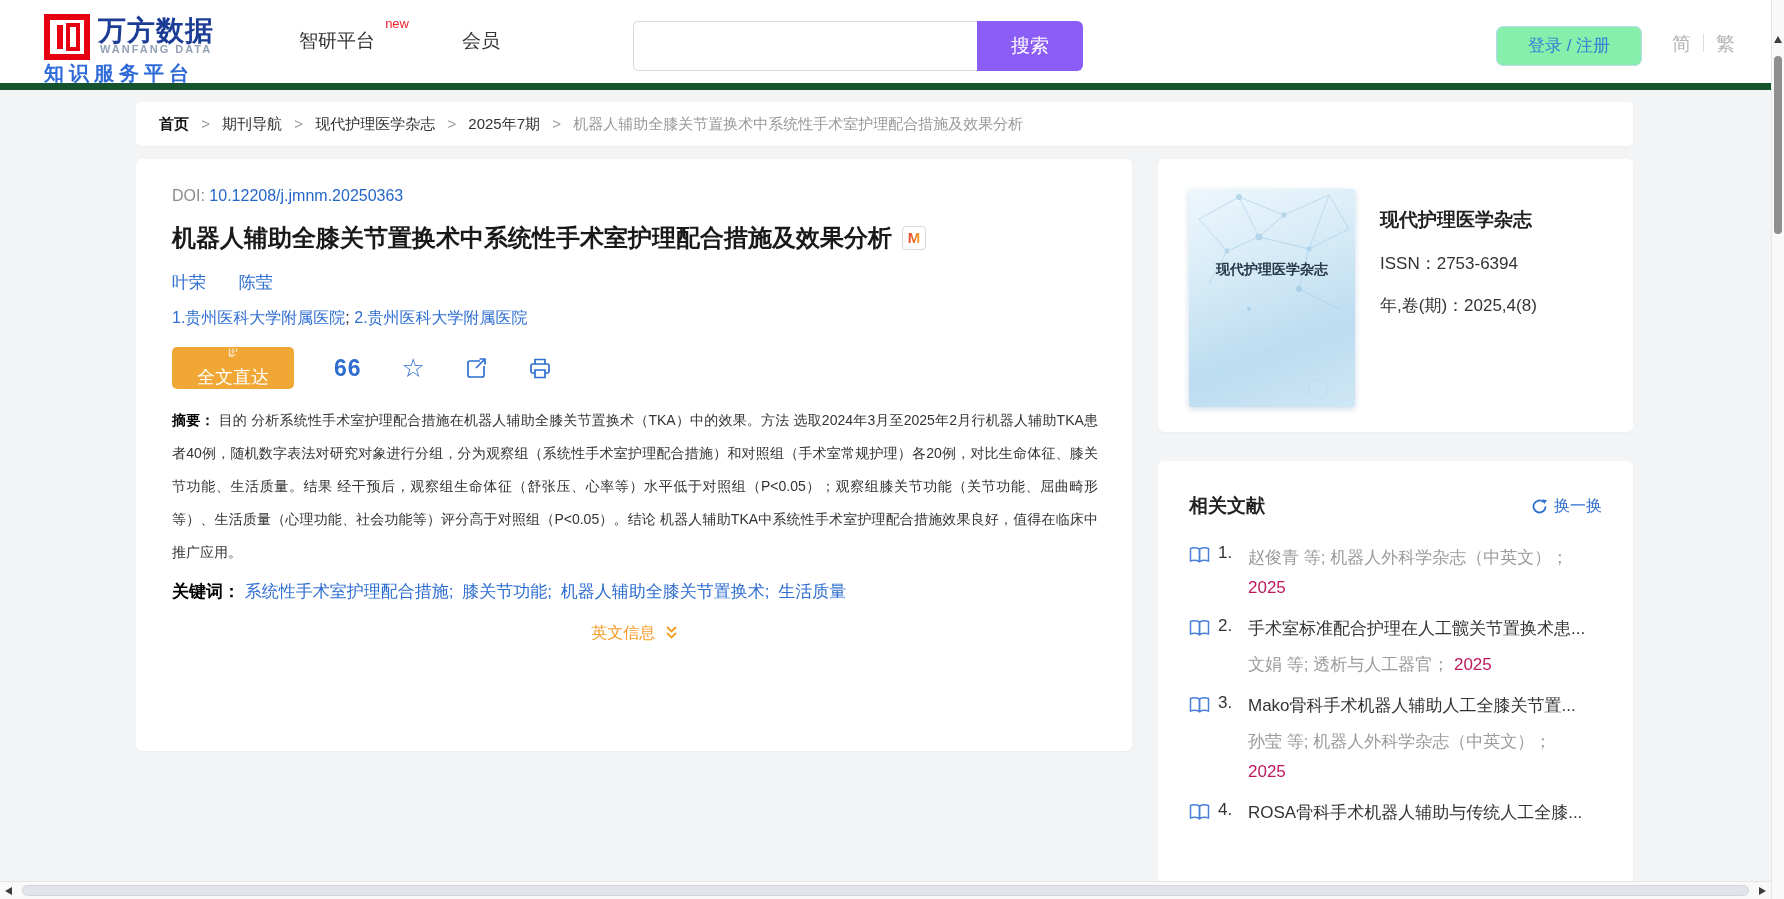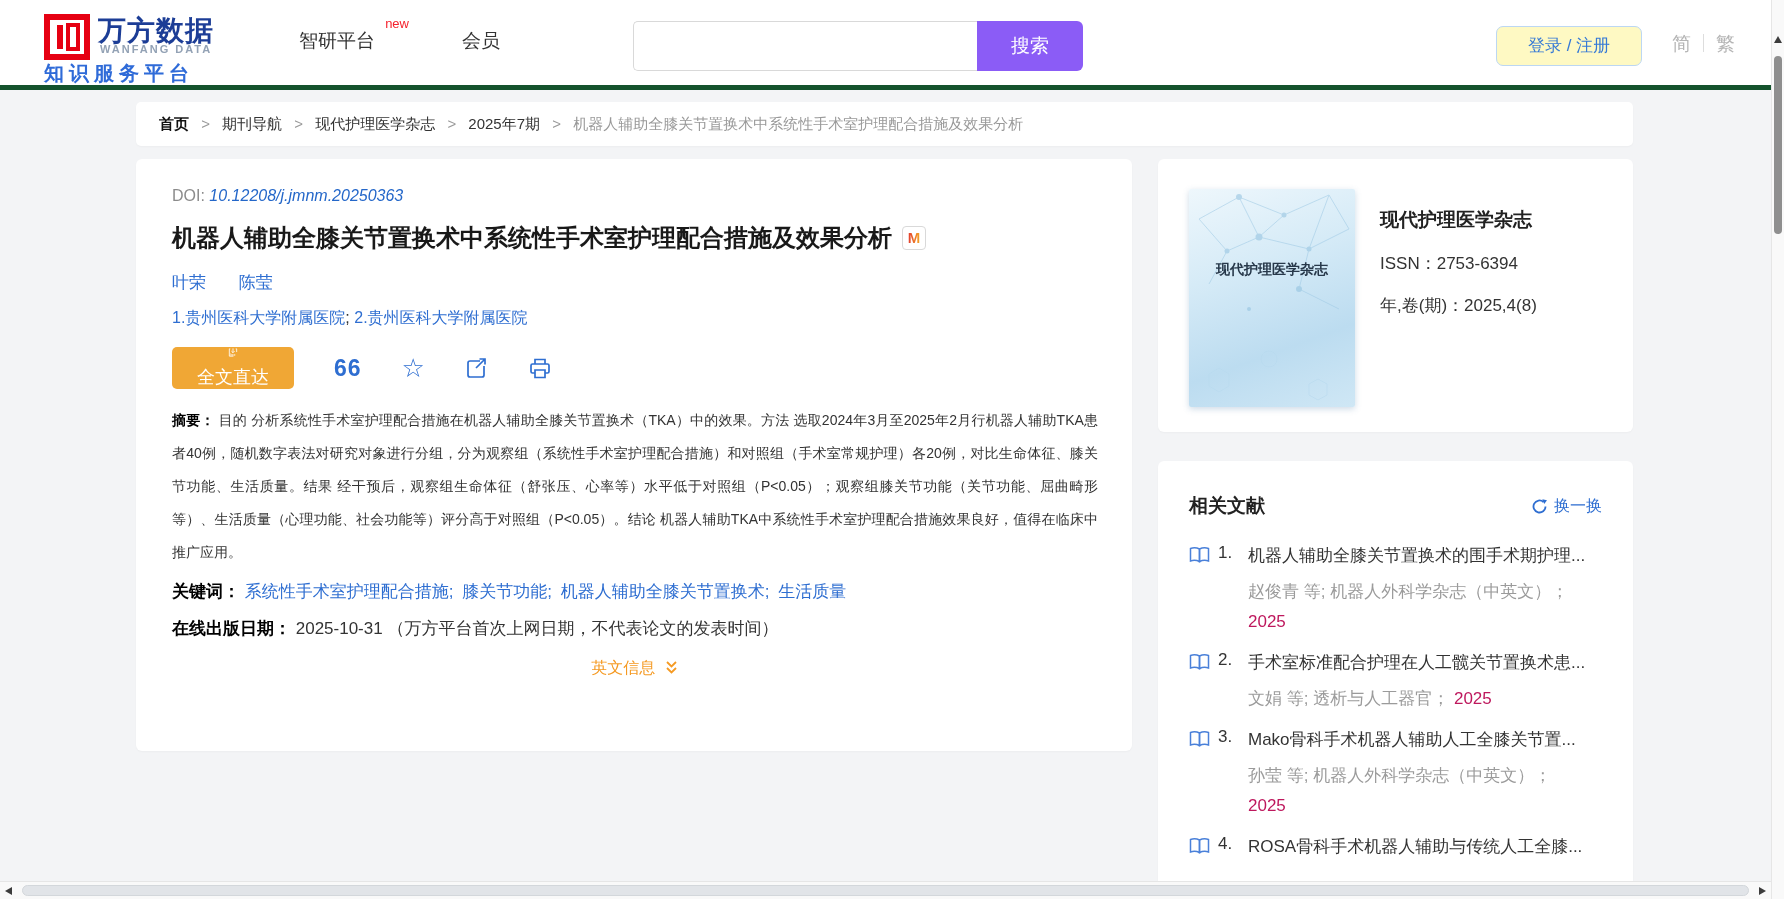"万方数据" .header { border-bottom: 5px solid #14532d -> 7px solid #14532d }
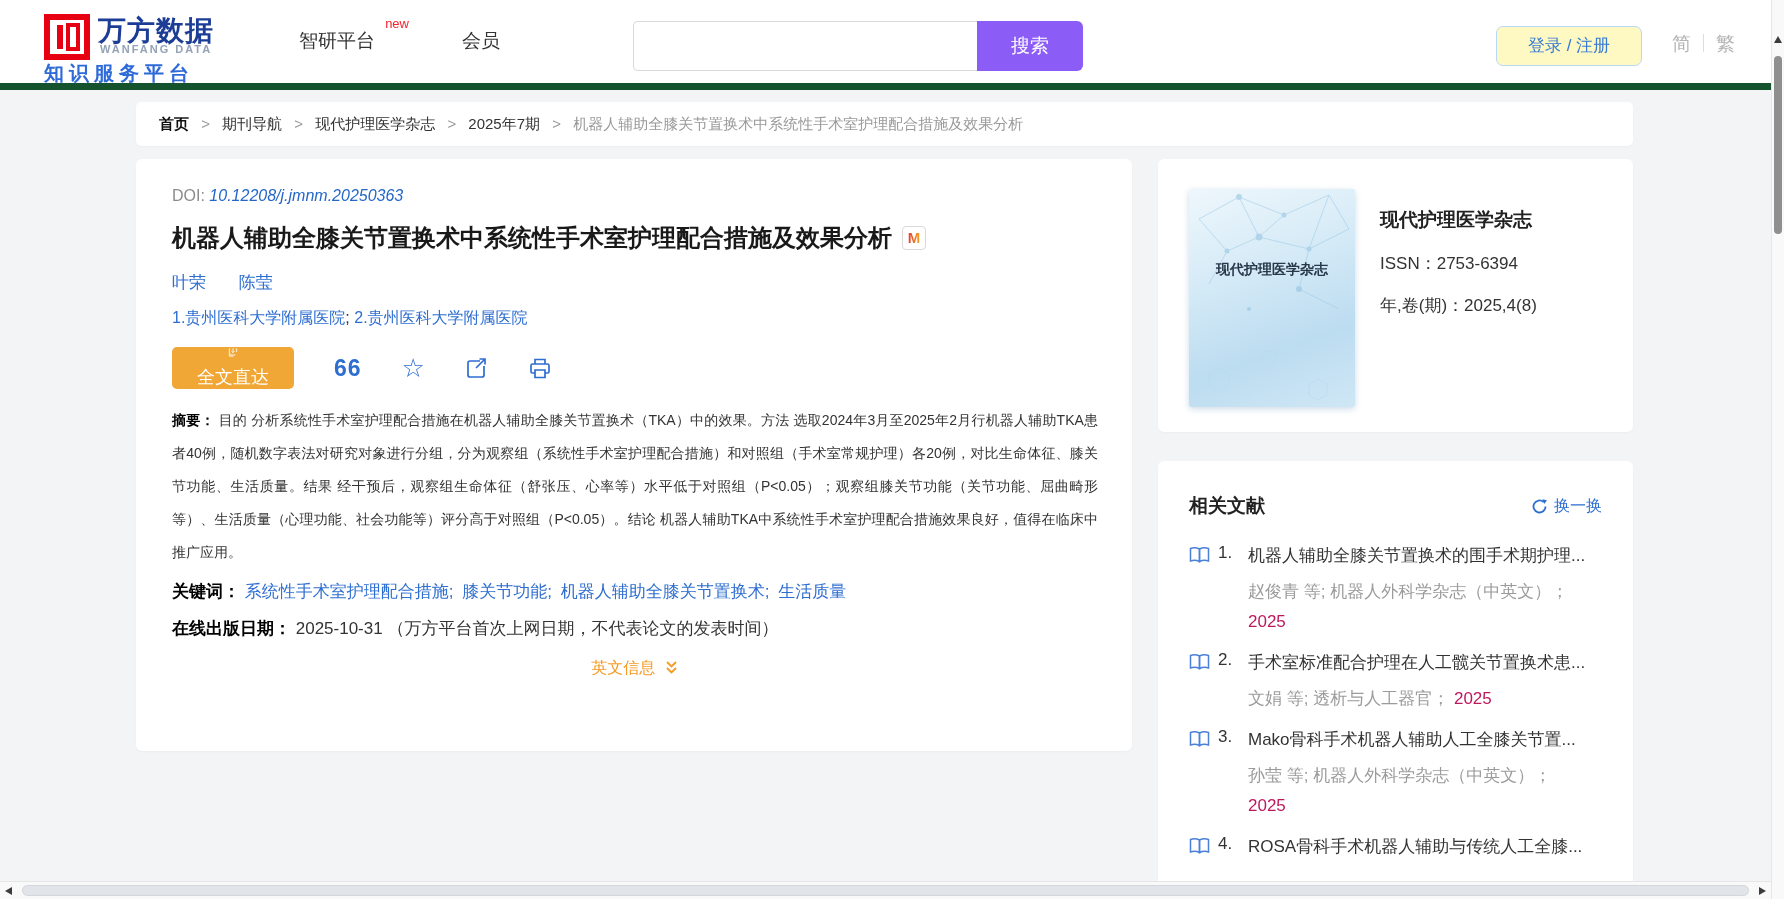"登录 / 注册" .login-btn { background: #fef9c3 -> #86efac }
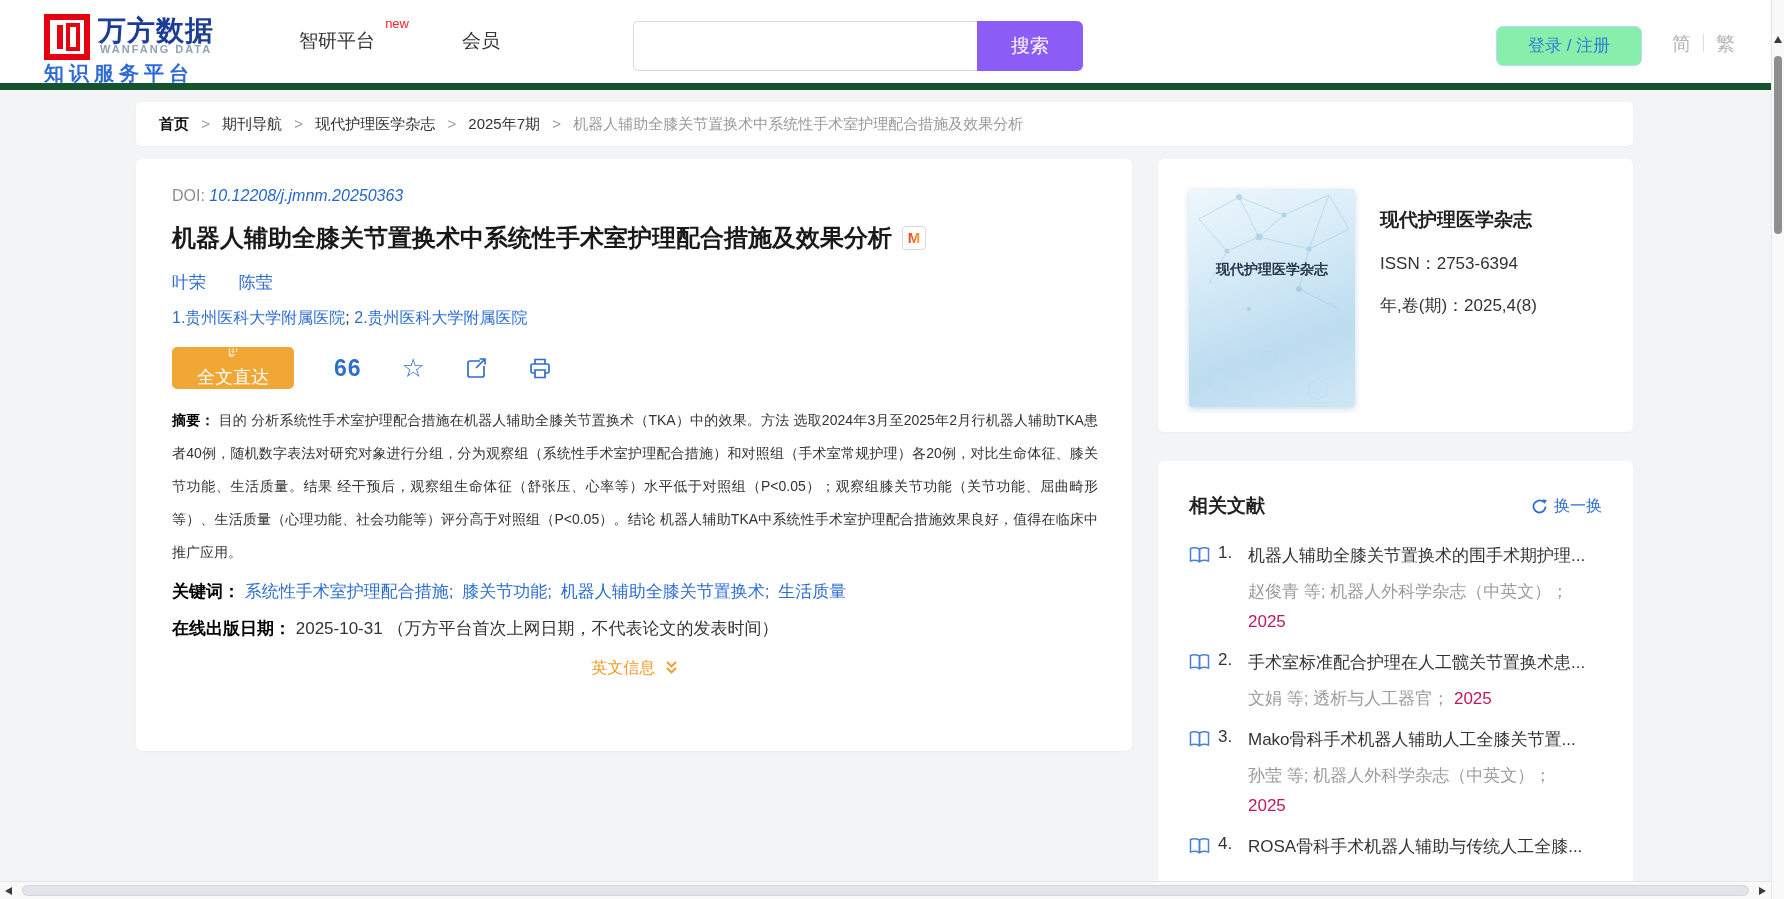"10.12208/j.jmnm.20250363" .doi-row a { font-style: italic -> none }
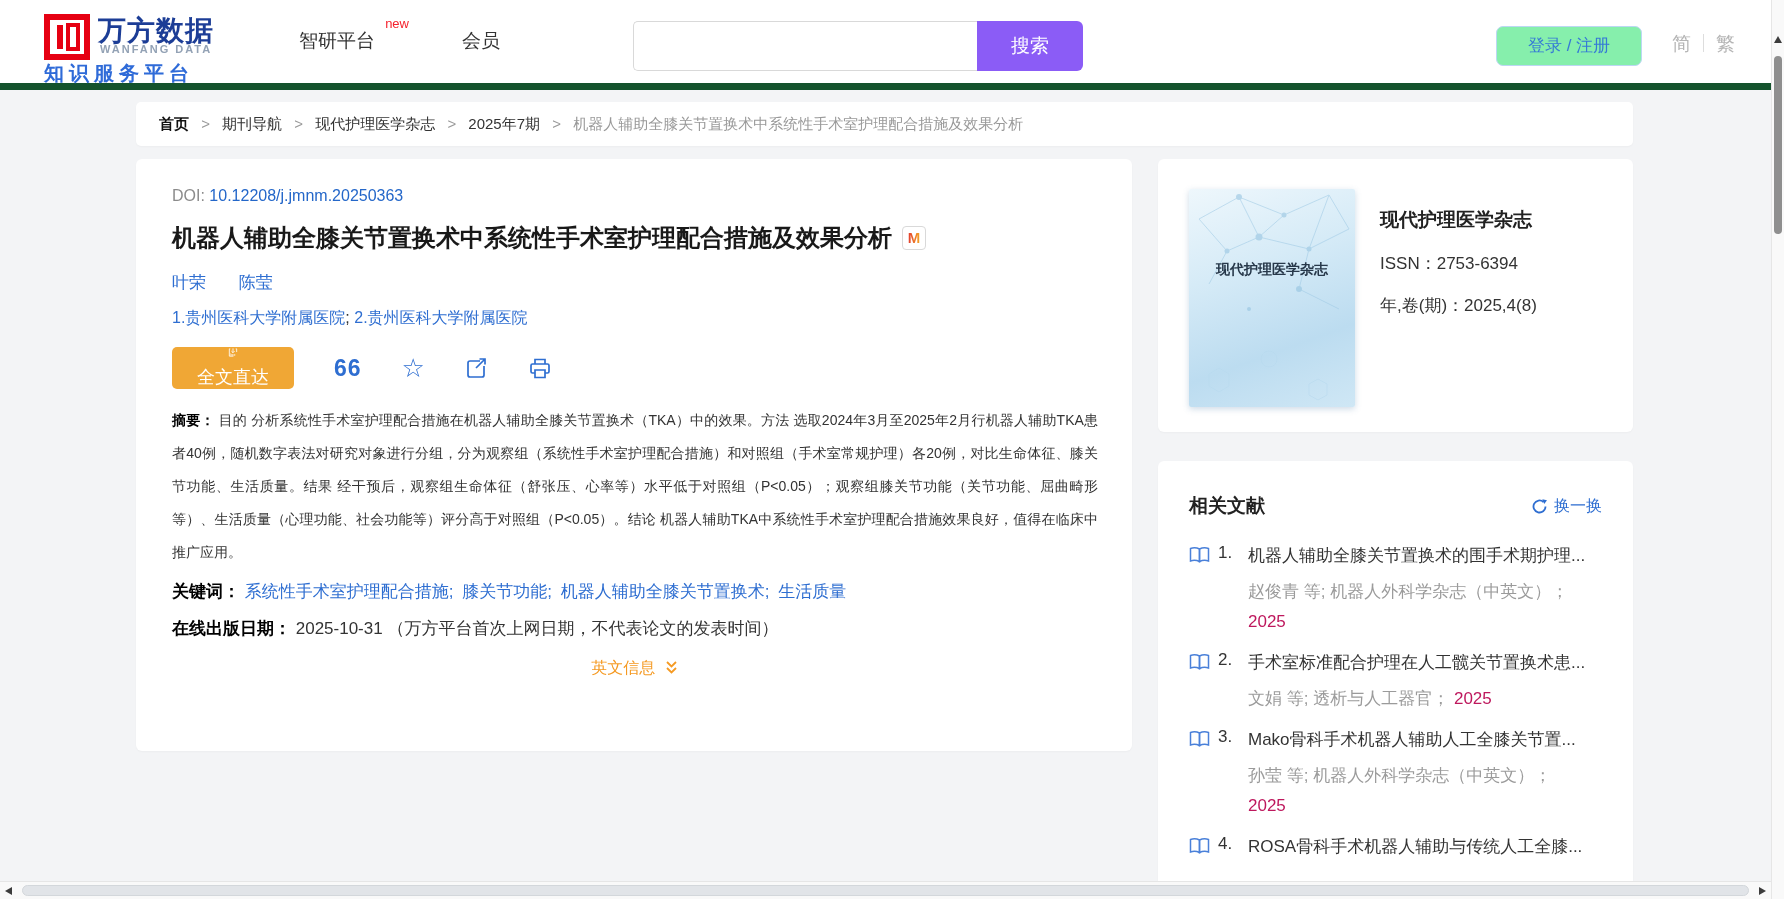"机器人辅助全膝关节置换术的围手术期护理..." div.rel-item-title { html: <div>机器人辅助全膝关节置换术的围手术期护理...</div> -> none }
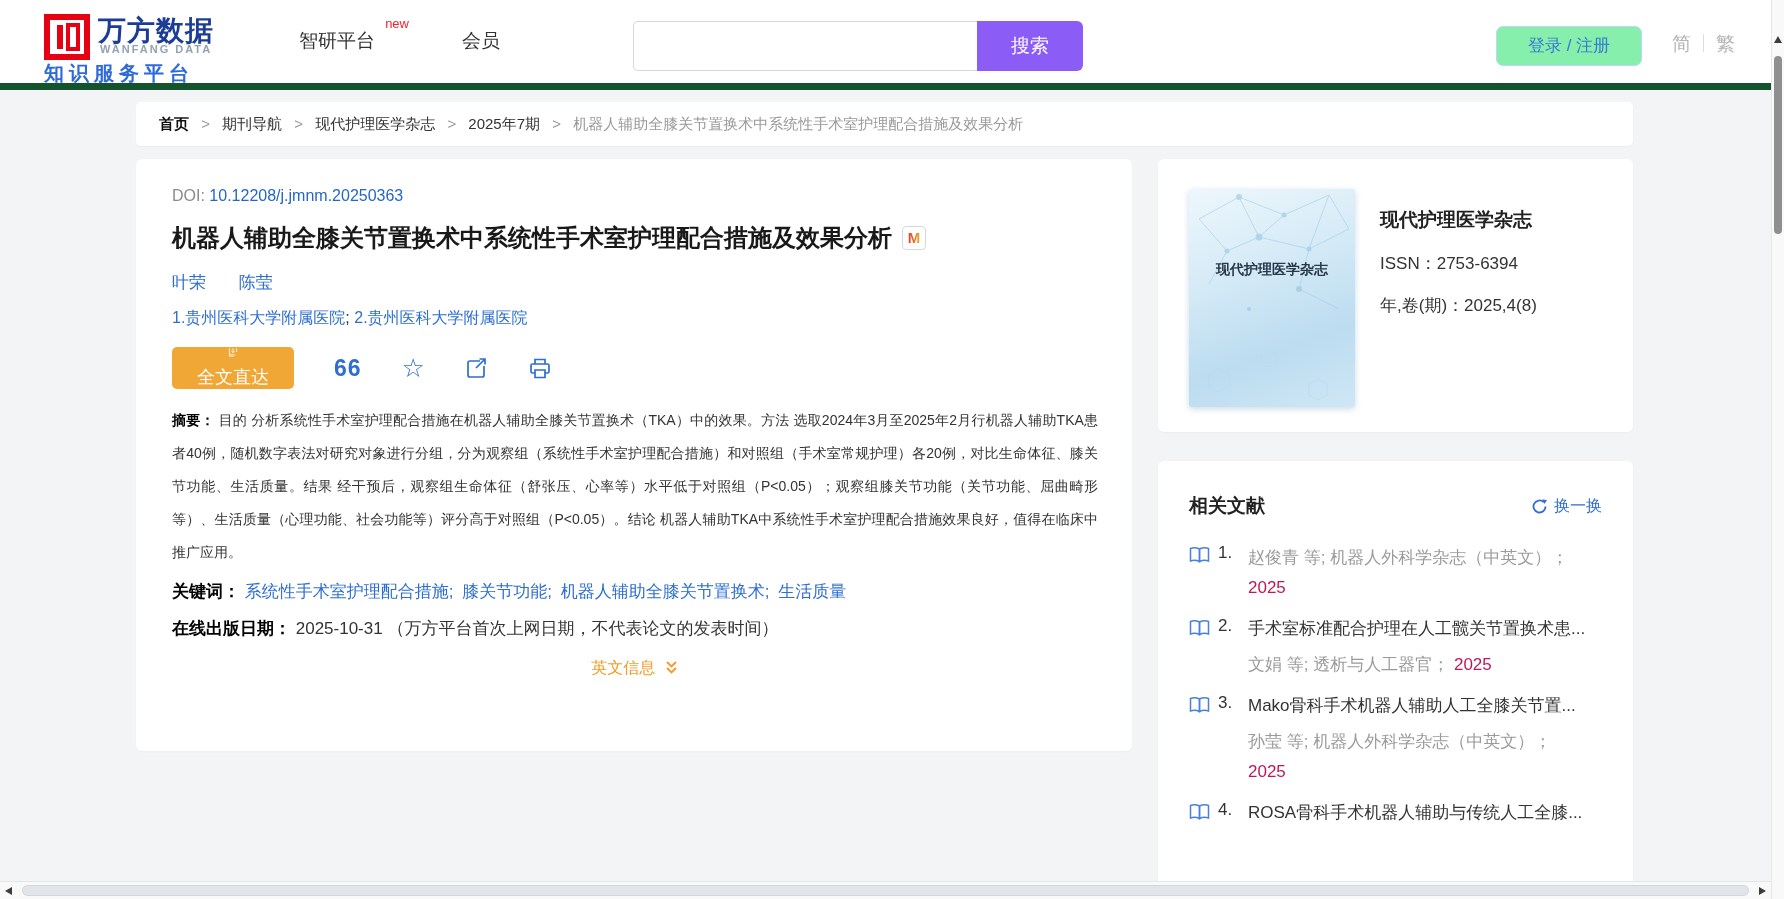"在线出版日期： 2025-10-31" div.date-row { html: <div> <b>在线出版日期：</b> <span>2025-10-31</span> <span>（万方平台首次上网日期，不代表论文的发表时间）</span> </div> -> none }
